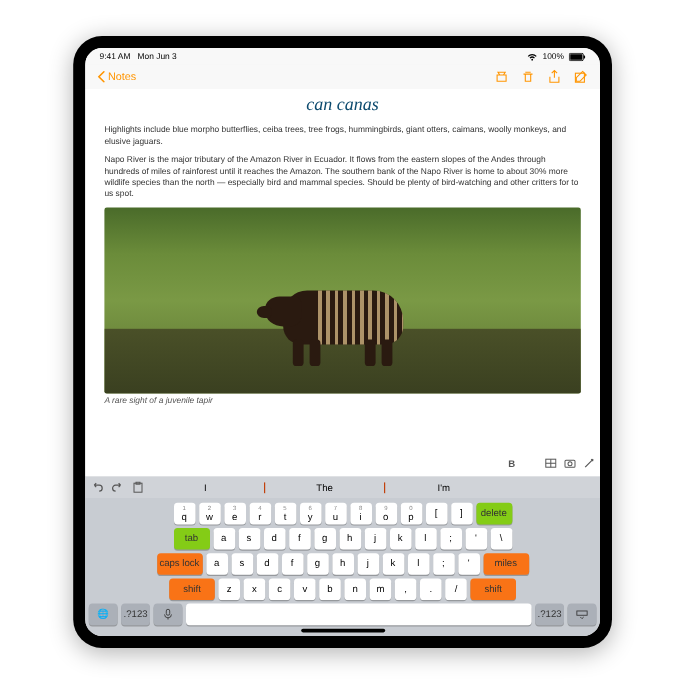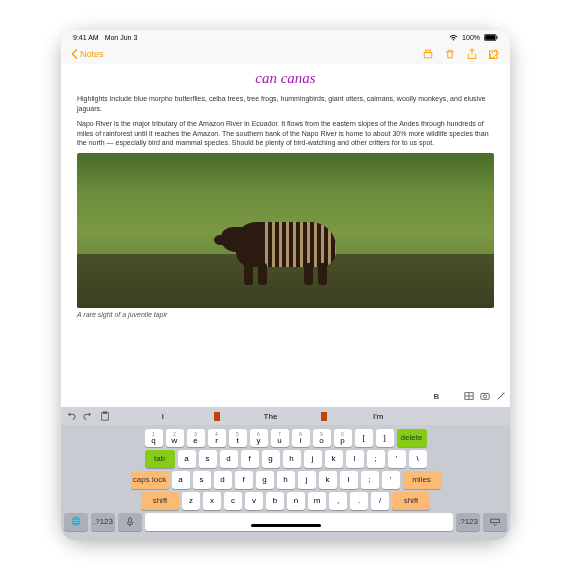"Notes" .device { padding: none -> 10px }
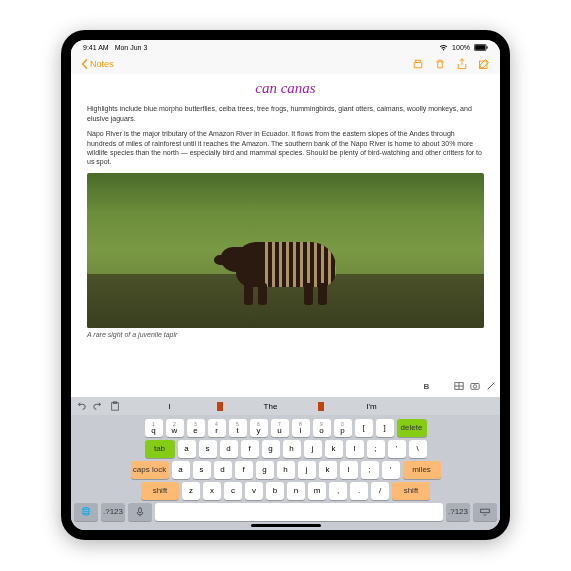"can canas" .title { color: #a21caf -> #0c4a6e }
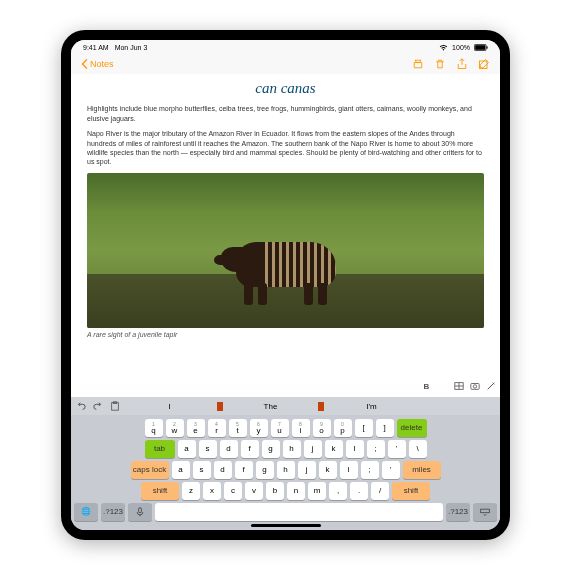"The" .sug-word { border-left: 6px solid #c2410c -> 1px solid #c2410c }
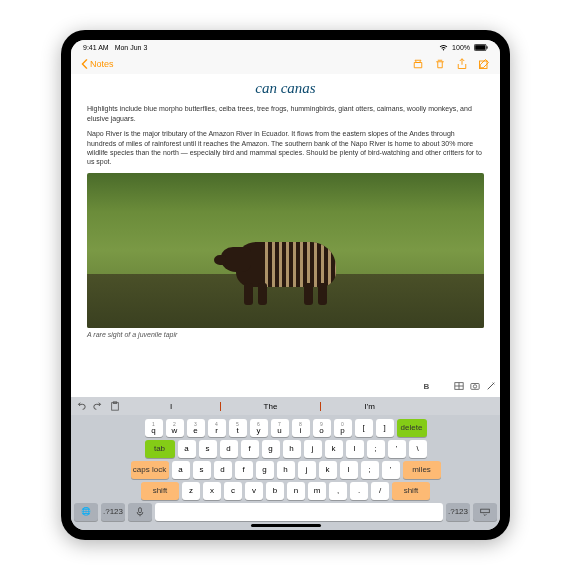"caps lock" .key-wider { background: #fdba74 -> #f97316 }
